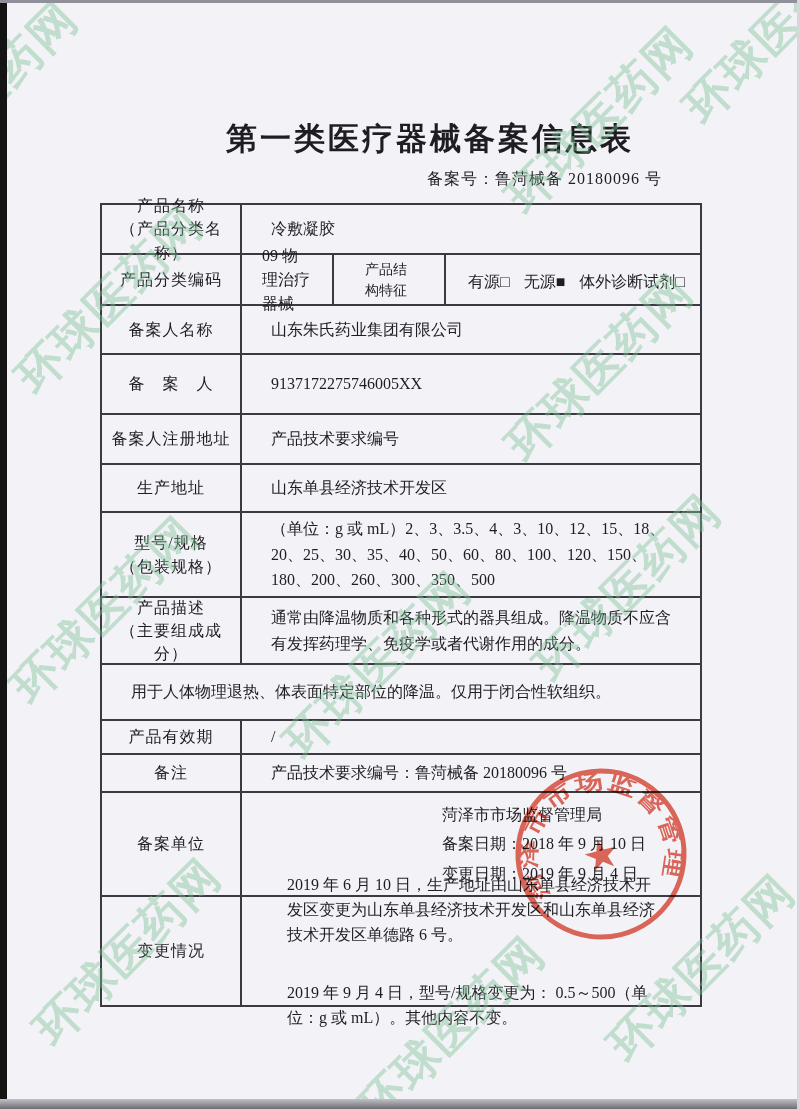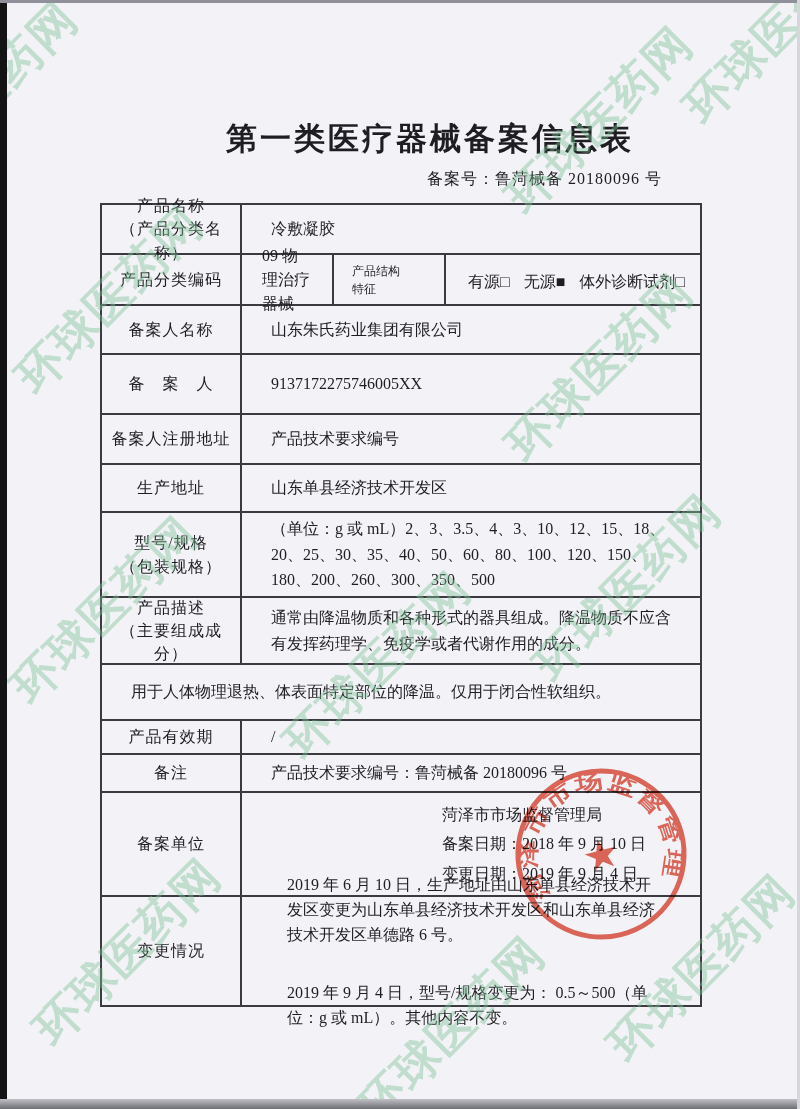"产品结构特征" .c3 { font-size: 12px -> 14px; padding: 2px 18px -> 2px 31px }
